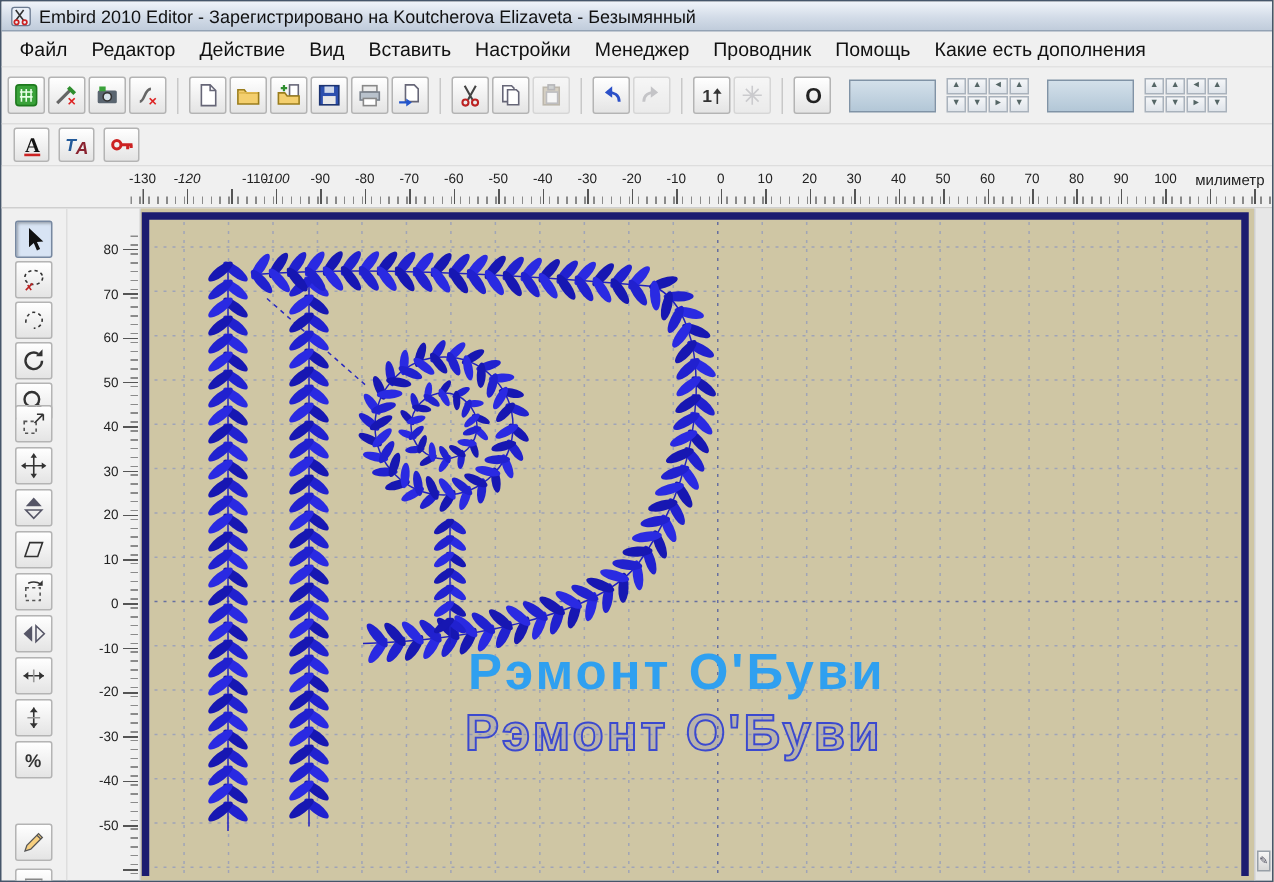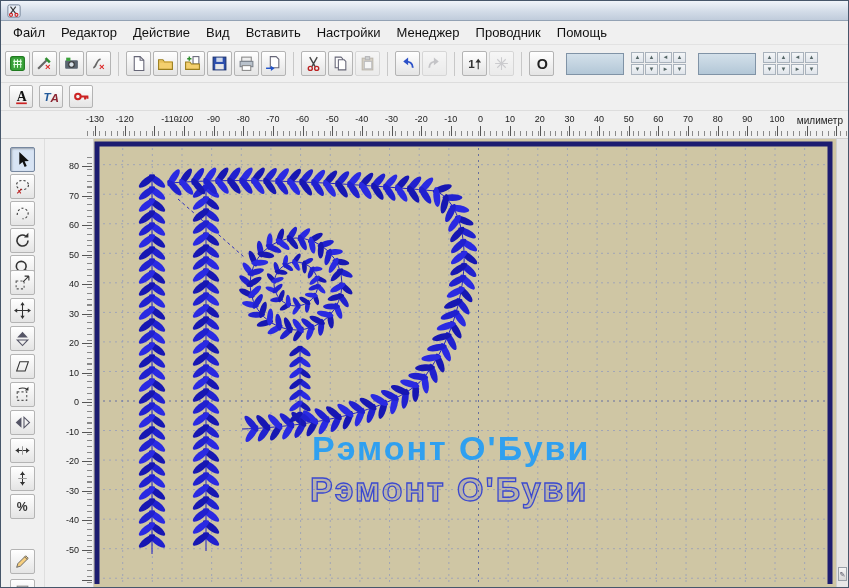"Embird 2010 Editor - Зарегистрировано" span { html: none -> <span>Embird 2010 Editor - Зарегистрировано на Koutcherova Elizaveta - Безымянный</span> }
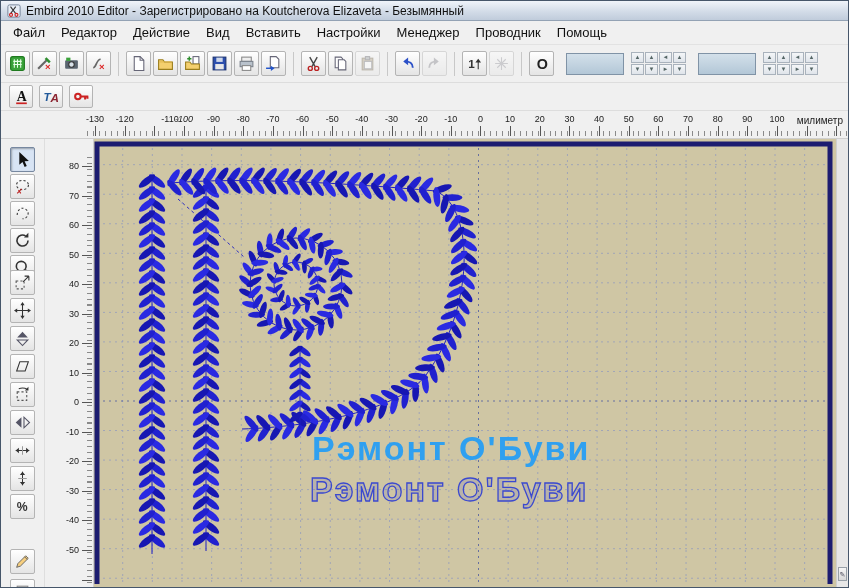"Какие есть дополнения" div.mitem { html: none -> <div>Какие есть дополнения</div> }
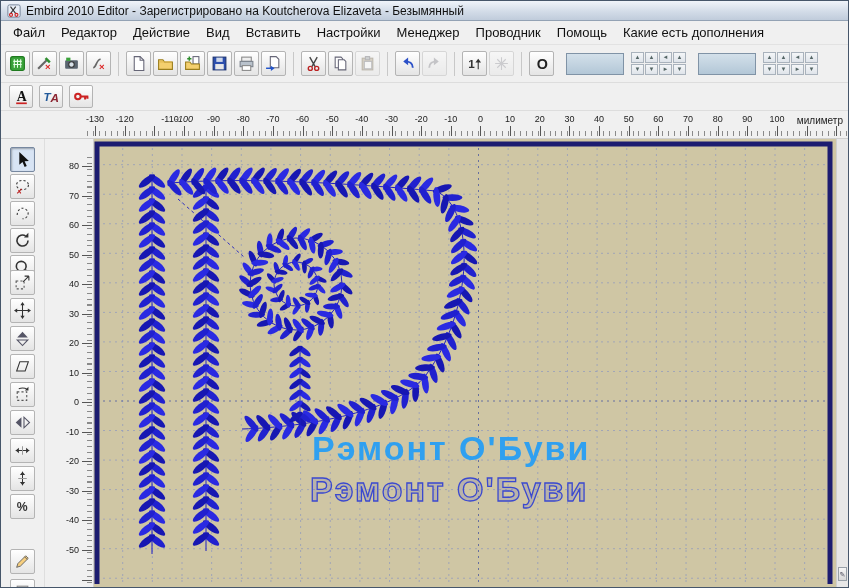"-120" span.rlabel { font-style: none -> italic }
